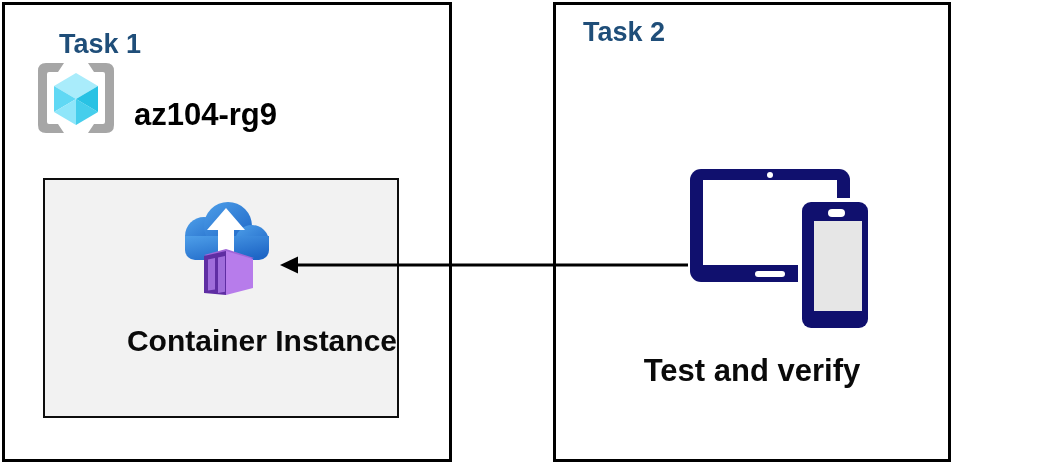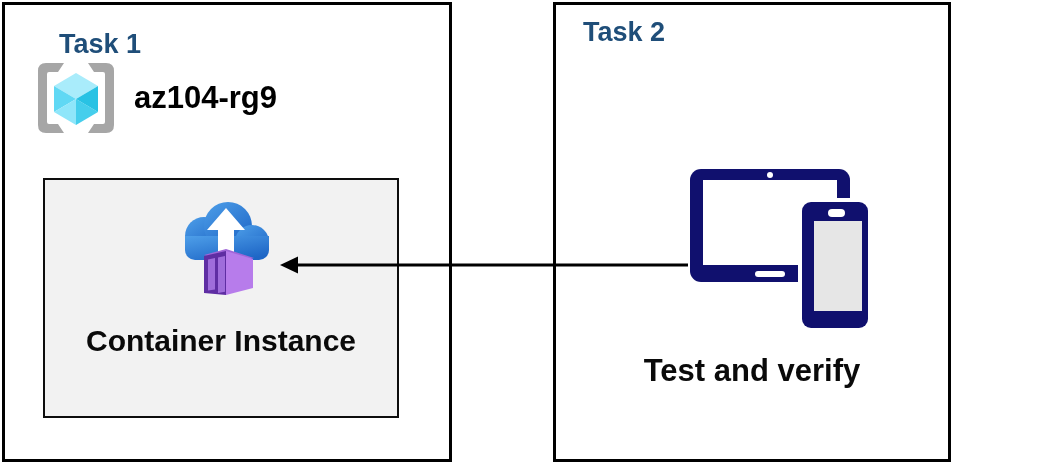"az104-rg9" .rg-row { align-items: center -> flex-end }
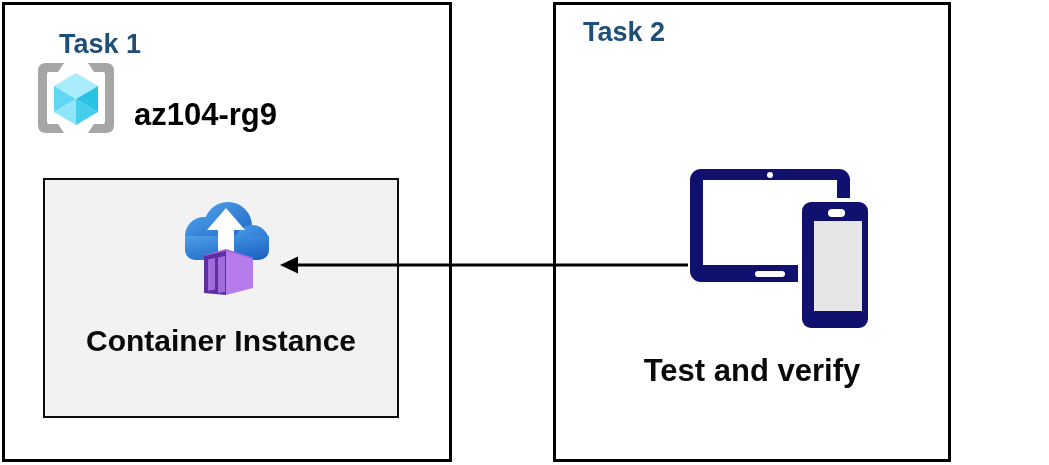"Container Instance" .ci-label { text-align: center -> right }
